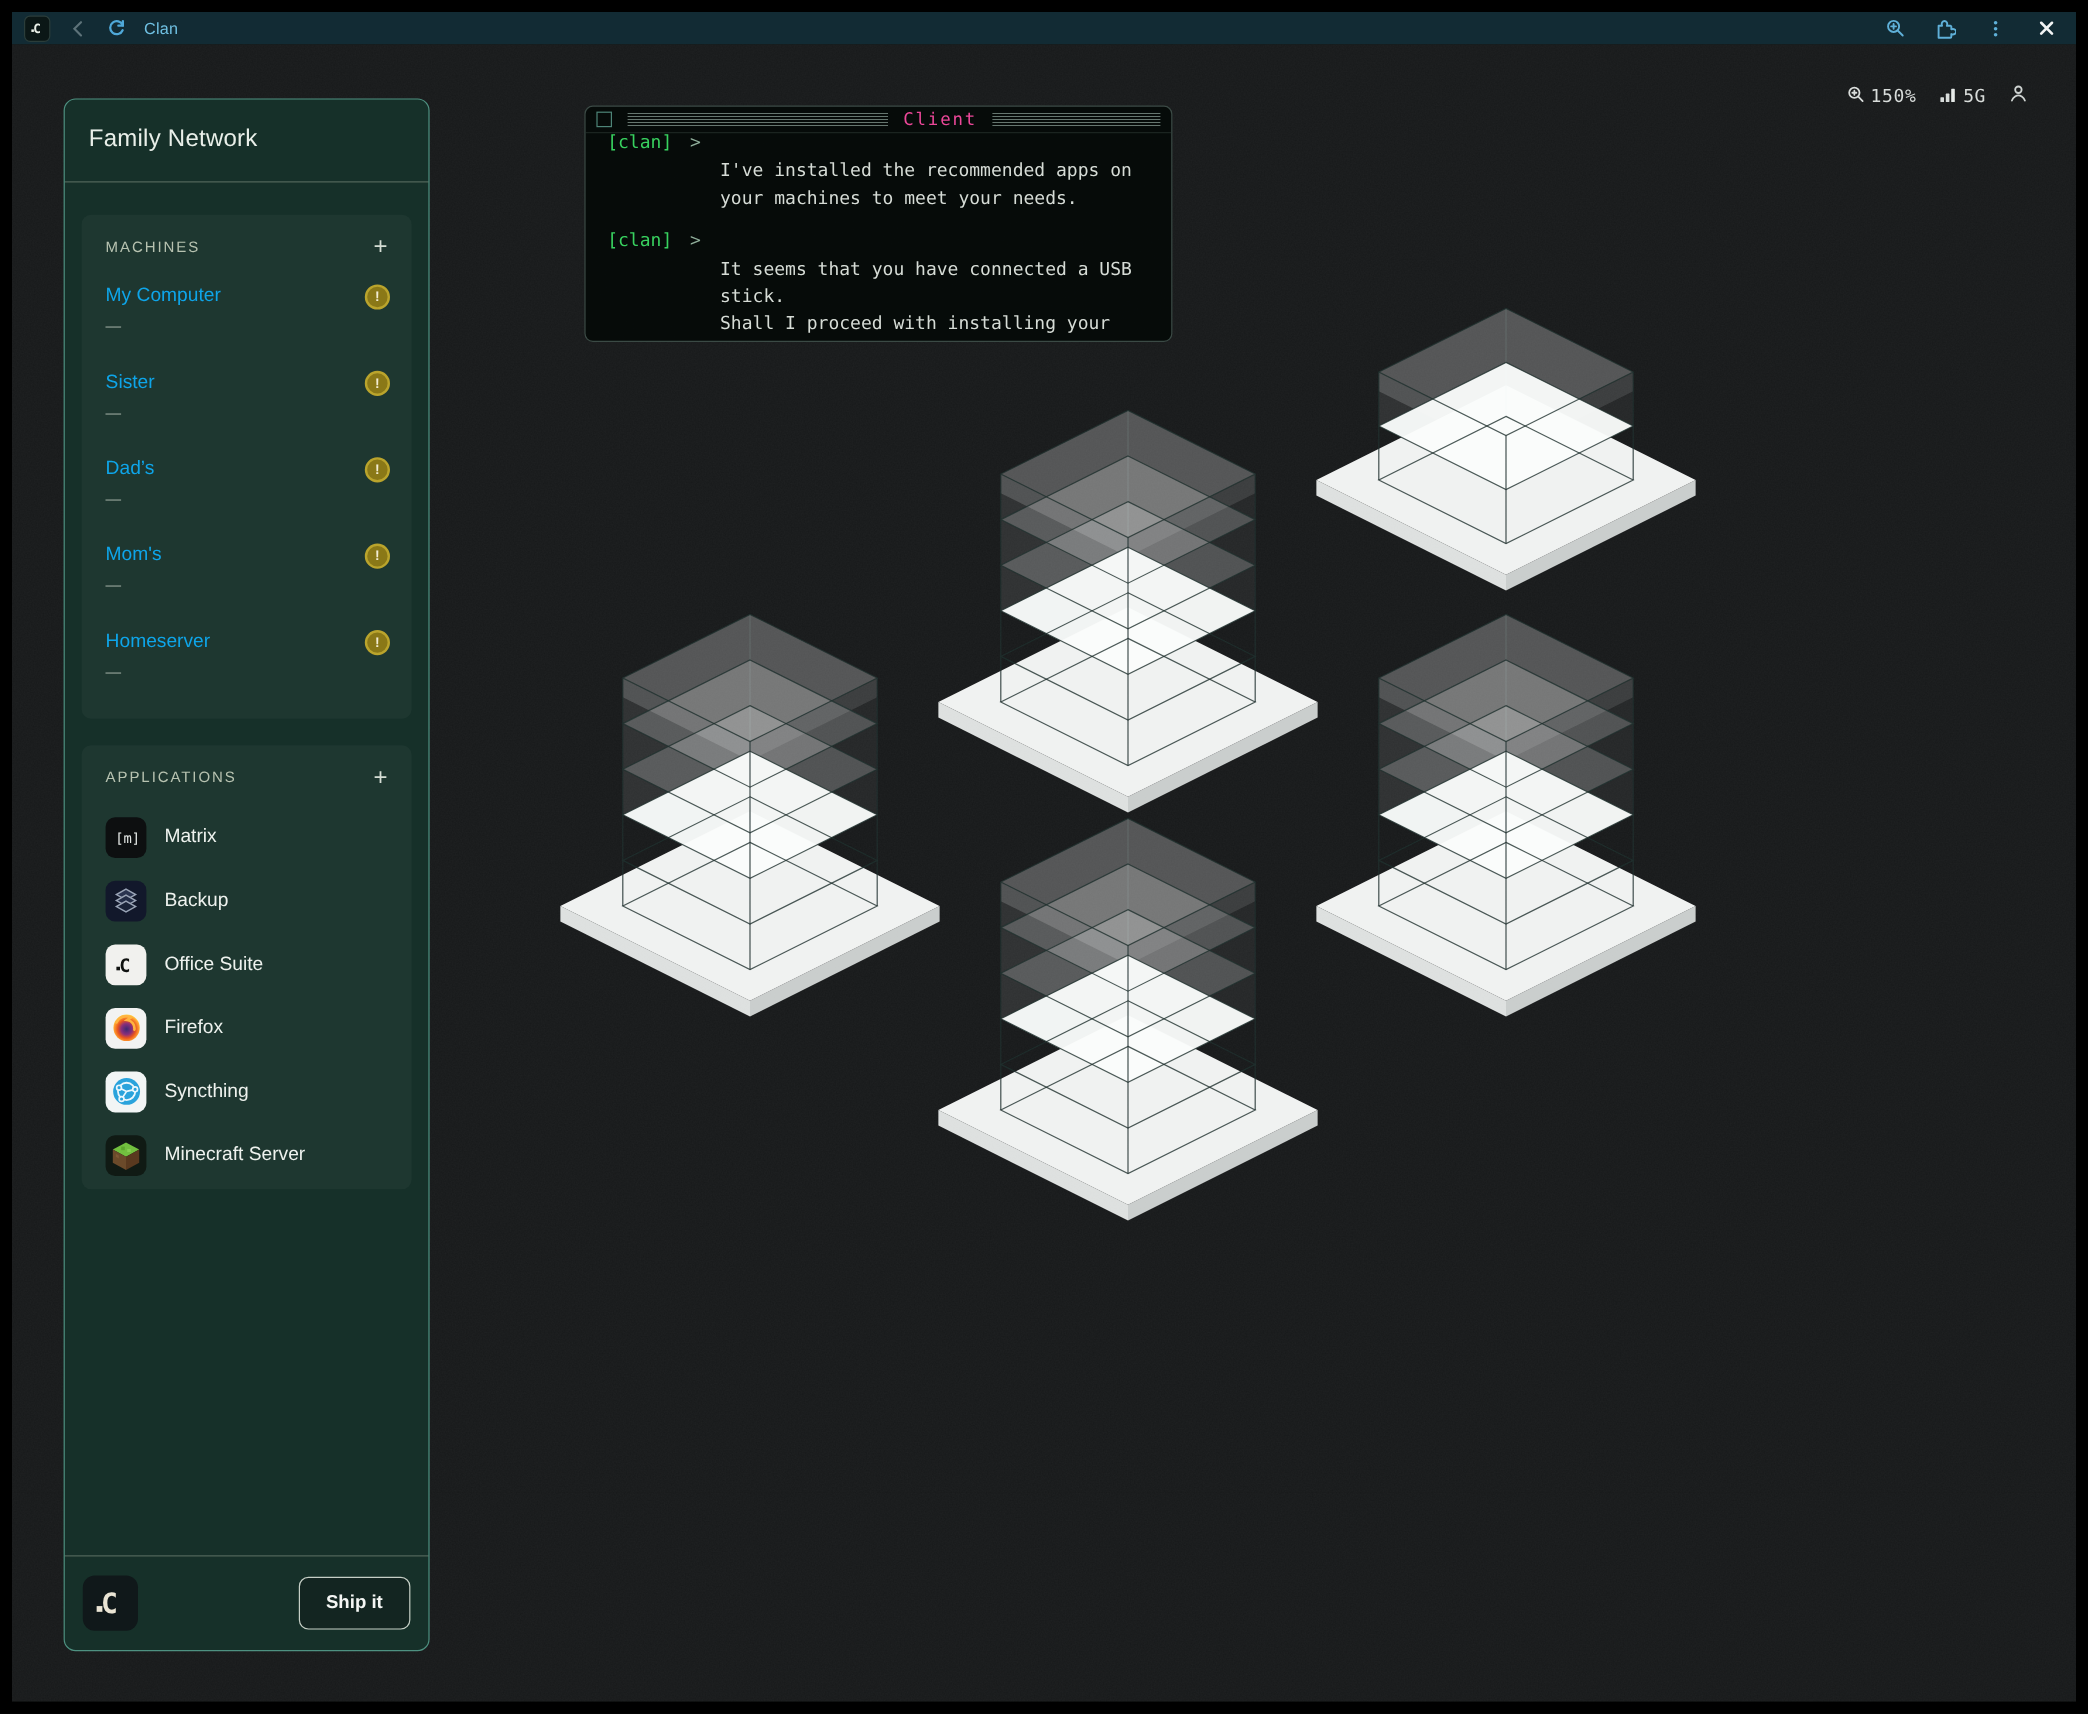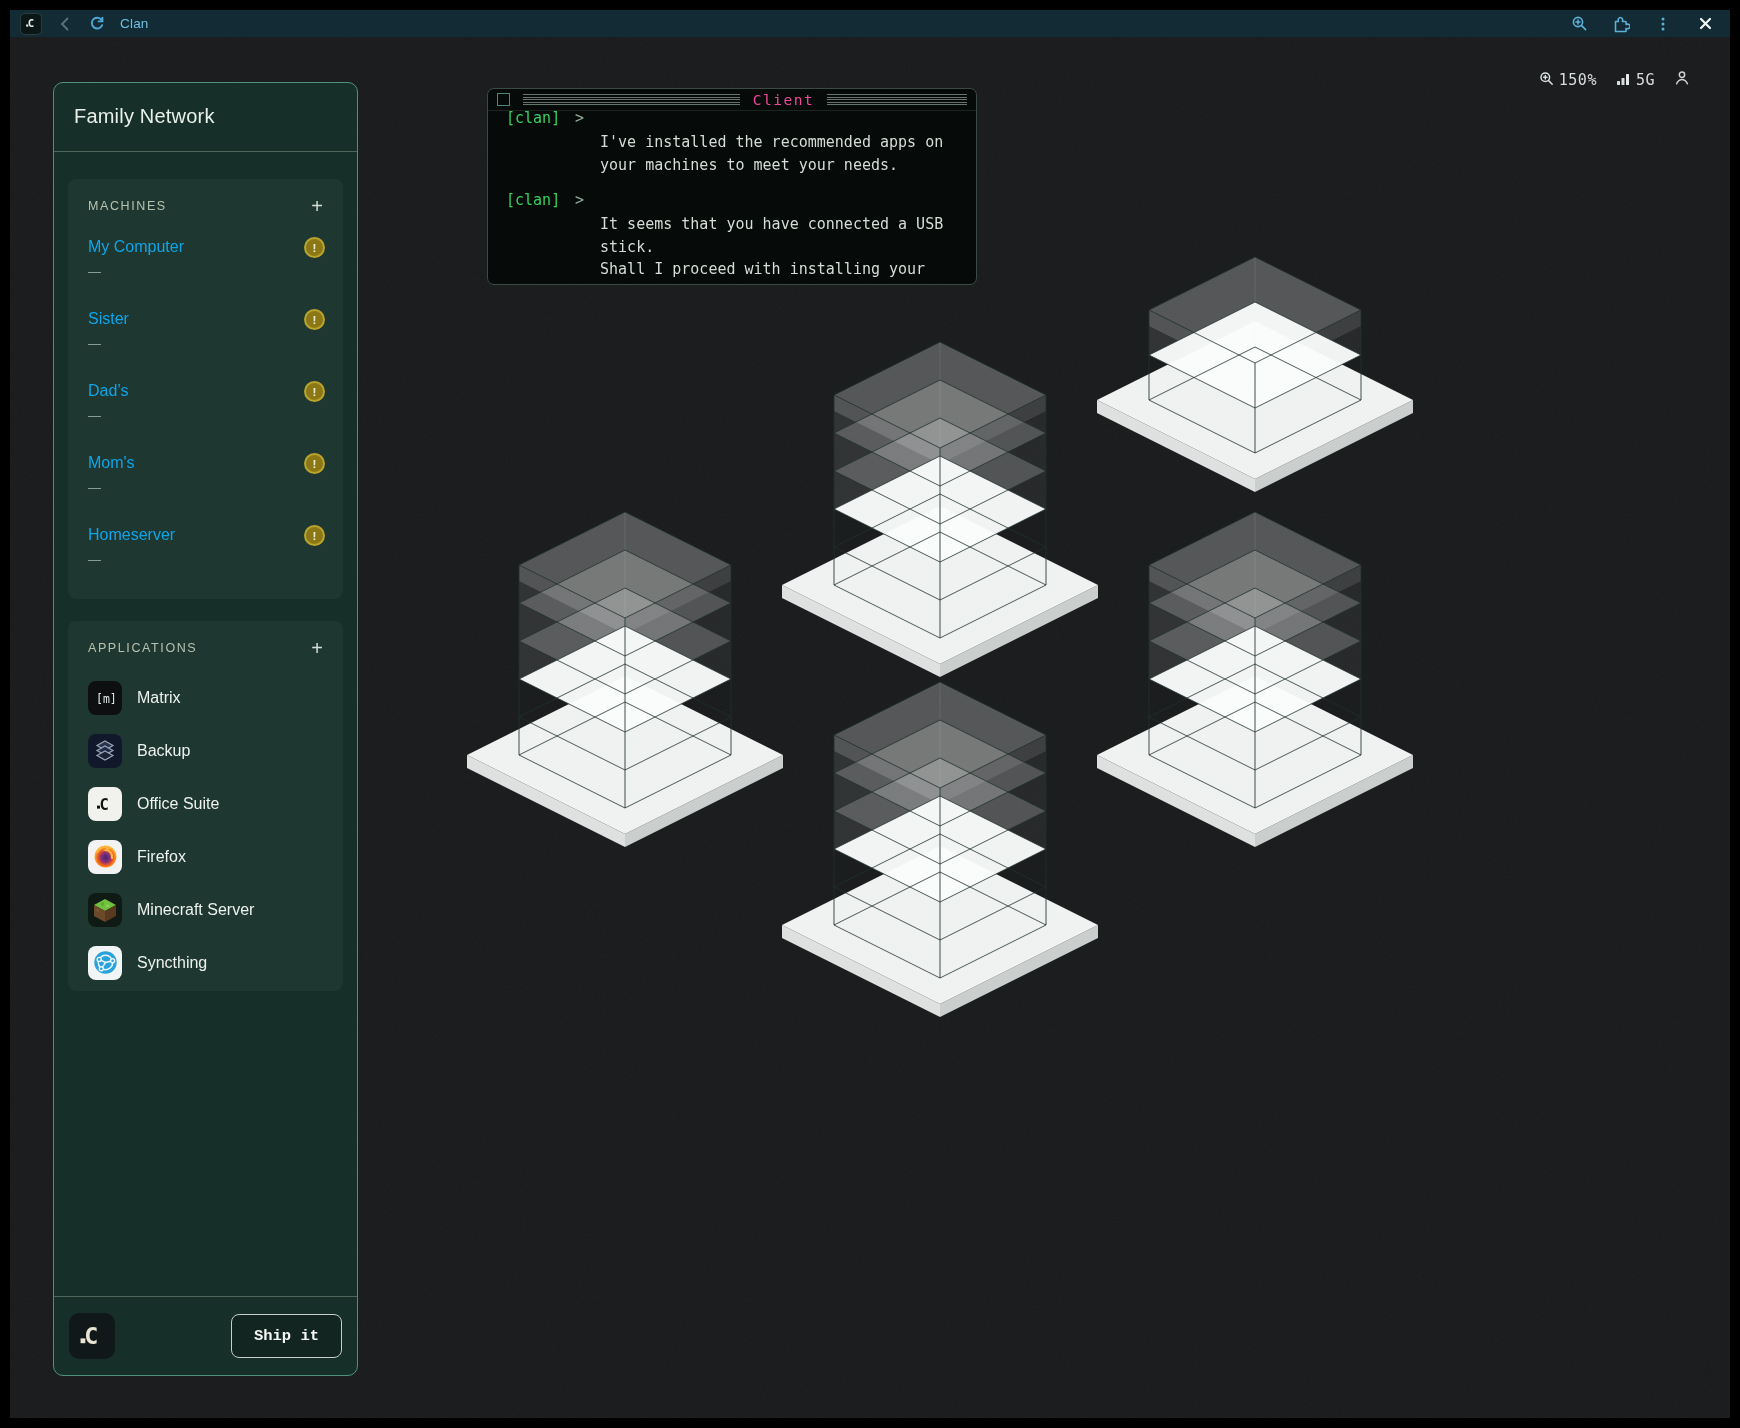"Minecraft Server" div.app-row { order: before "Syncthing" -> after "Syncthing" }
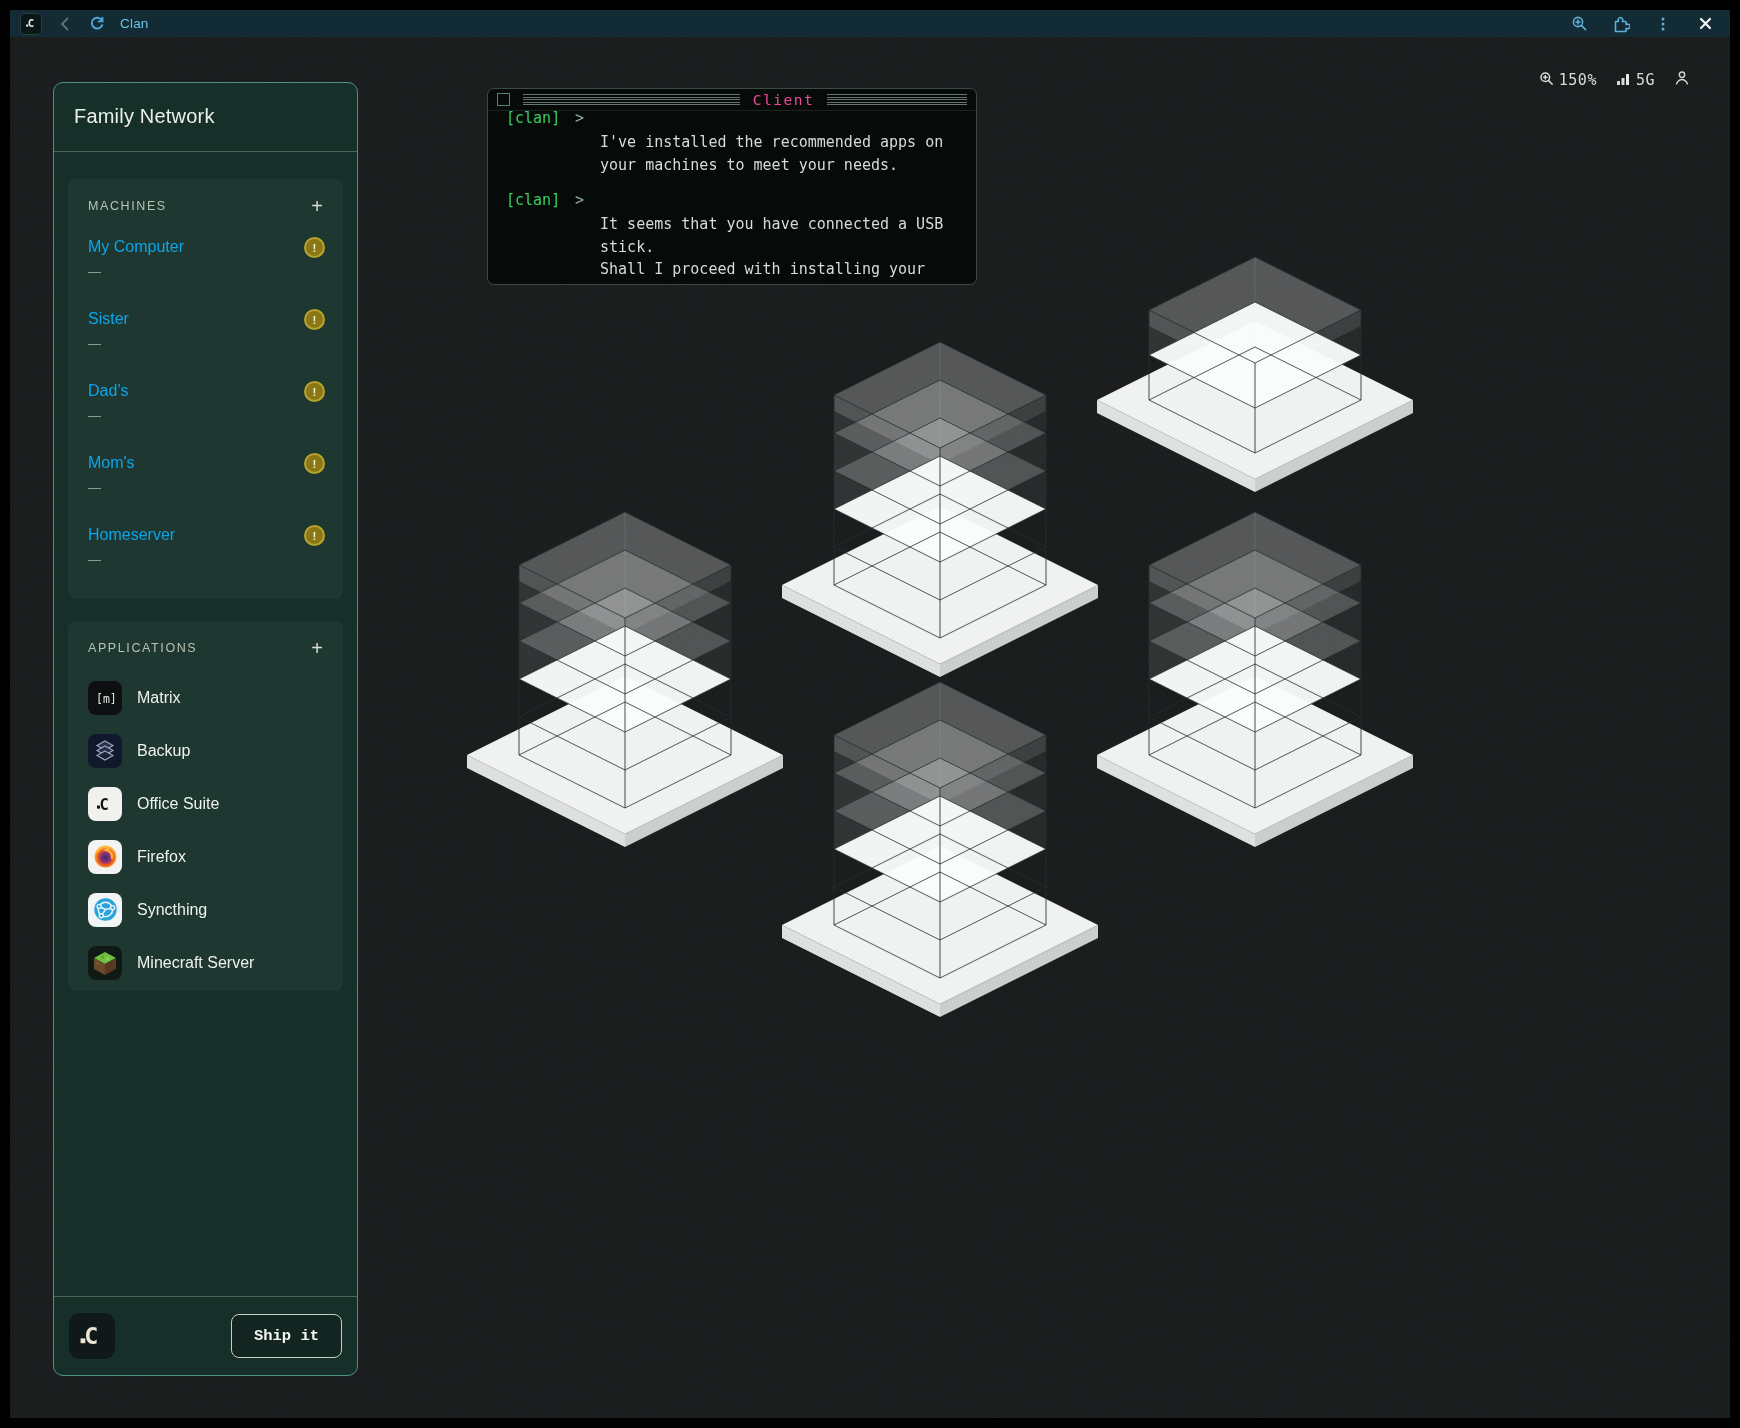"Ship it" .ship-btn { font-family: Liberation Mono, monospace -> Liberation Sans, sans-serif }
